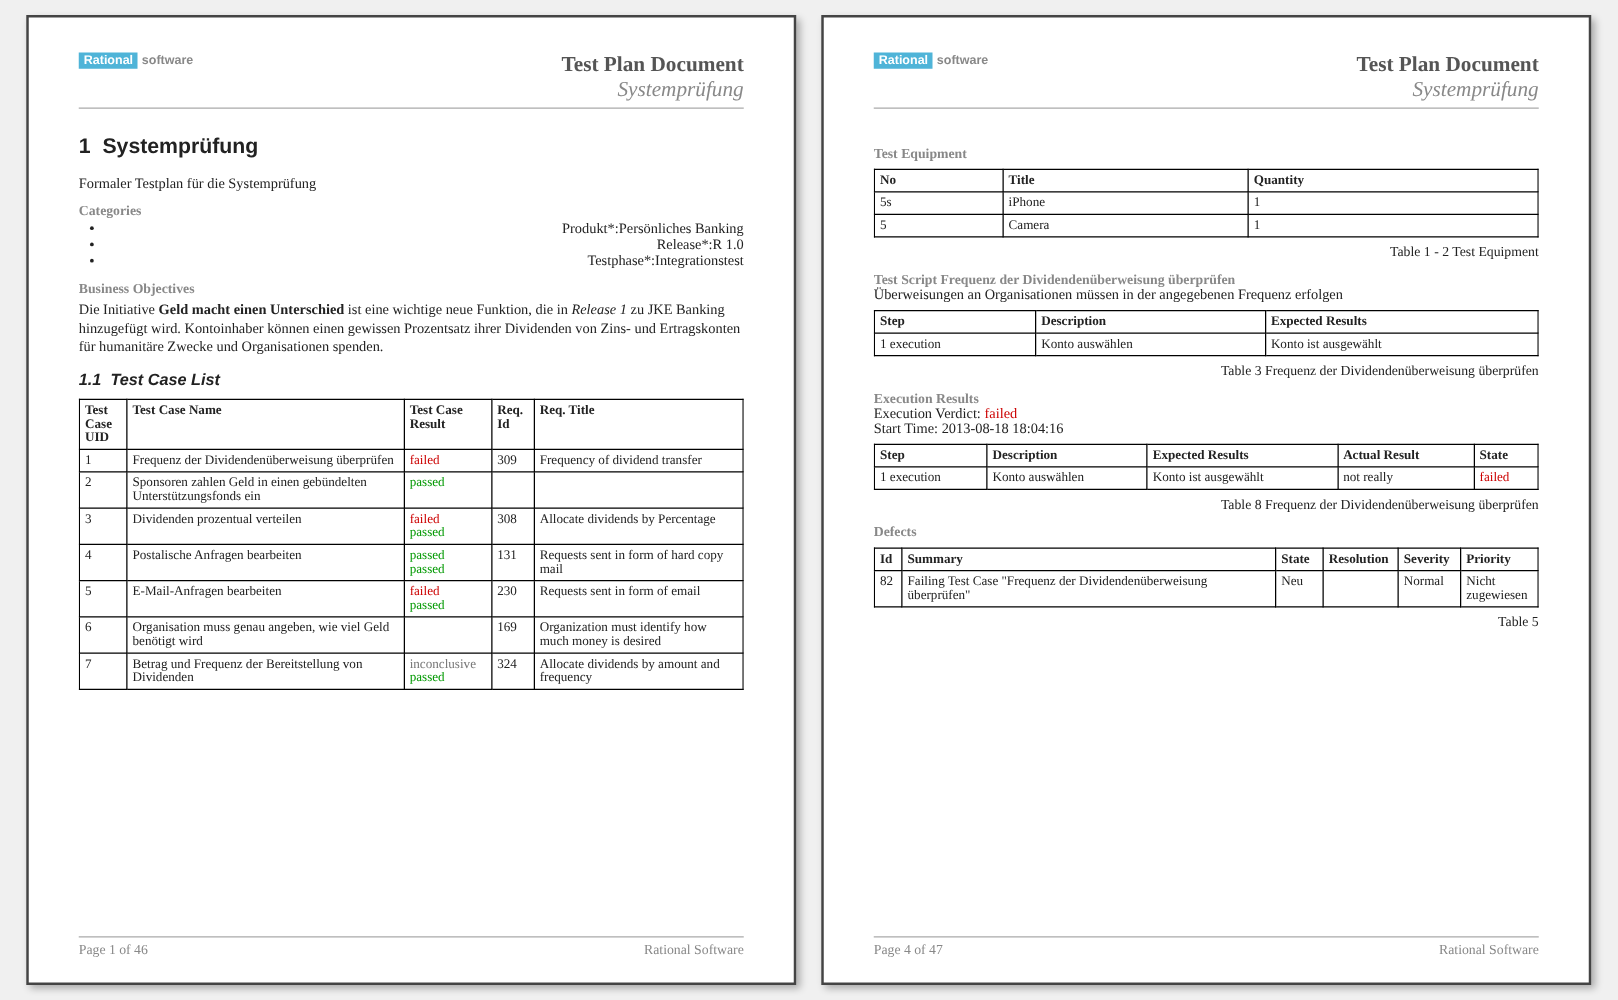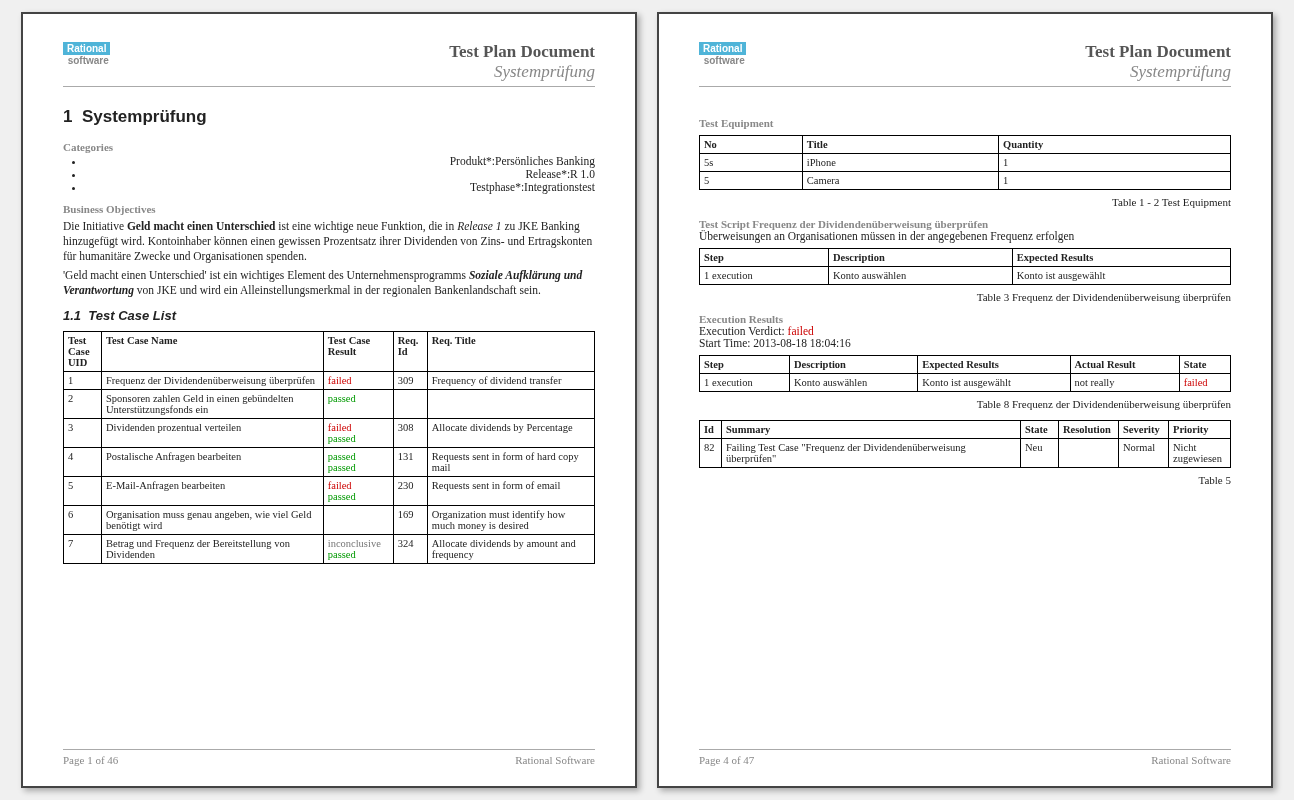"Rational" .logo { flex-direction: column -> none }
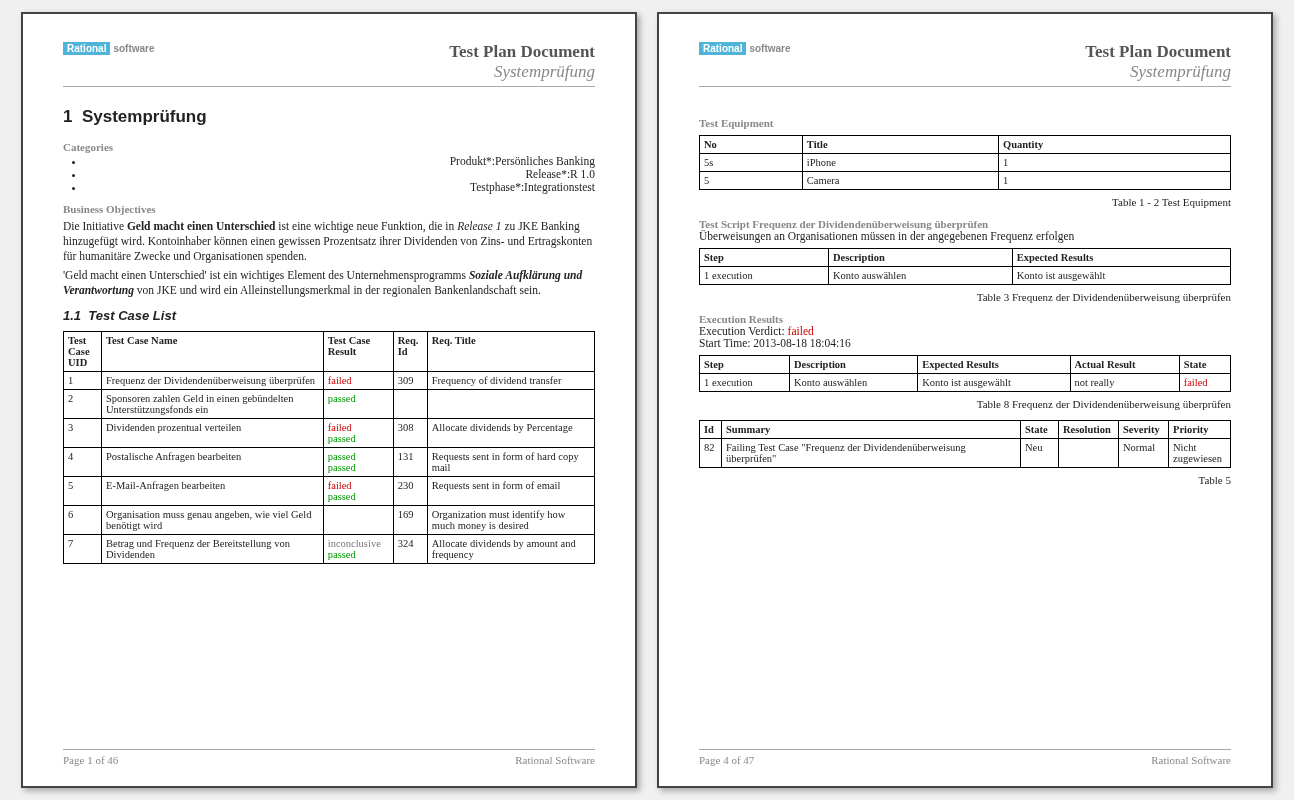"Formaler Testplan für die Systemprüfung" div.subtitle { html: none -> <div>Formaler Testplan für die Systemprüfung</div> }
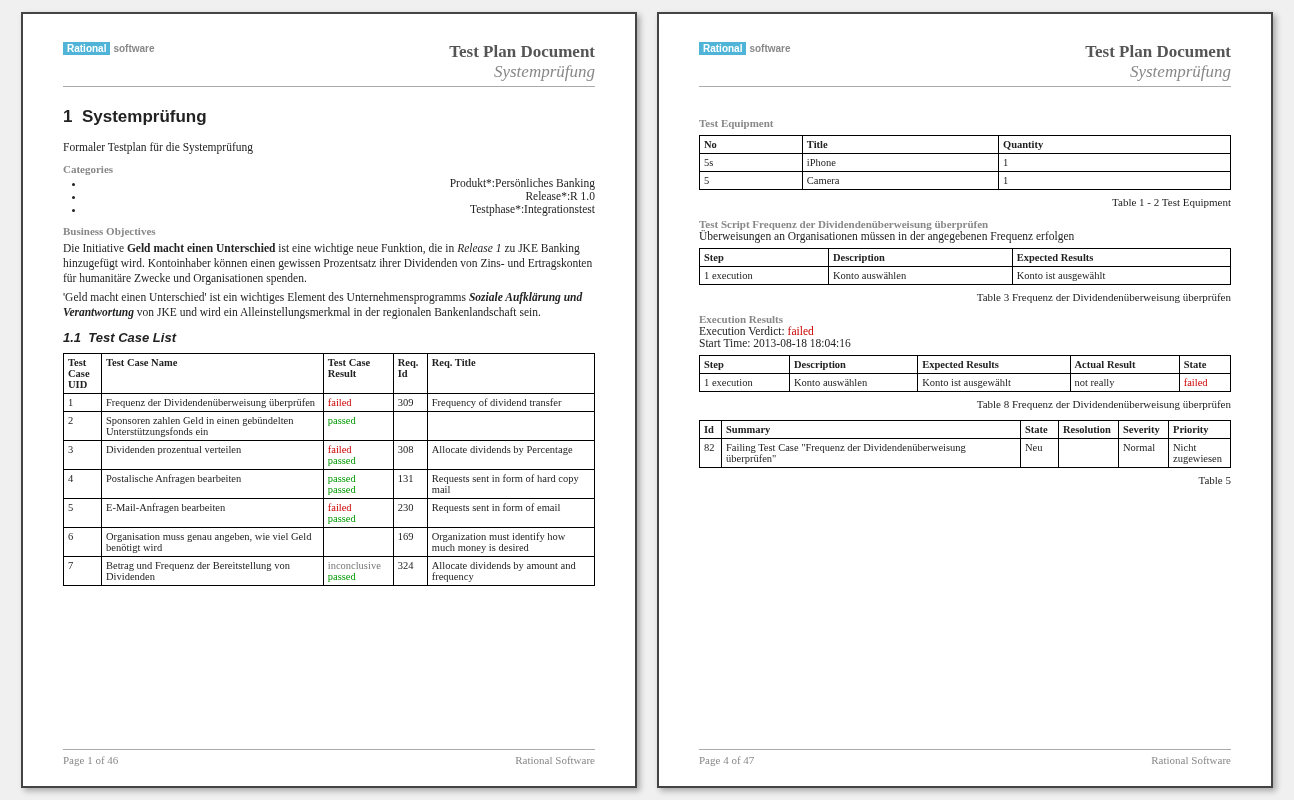"'Geld macht einen Unterschied' ist" p.para { html: <p> <span>'Geld macht einen Unterschied' ist ein wichtiges Element des Unternehmensprogramms </span><b><i>Soziale Aufklärung und Verantwortung</i></b><span> von JKE und wird ein Alleinstellungsmerkmal in der regionalen Bankenlandschaft sein.</span> </p> -> none }
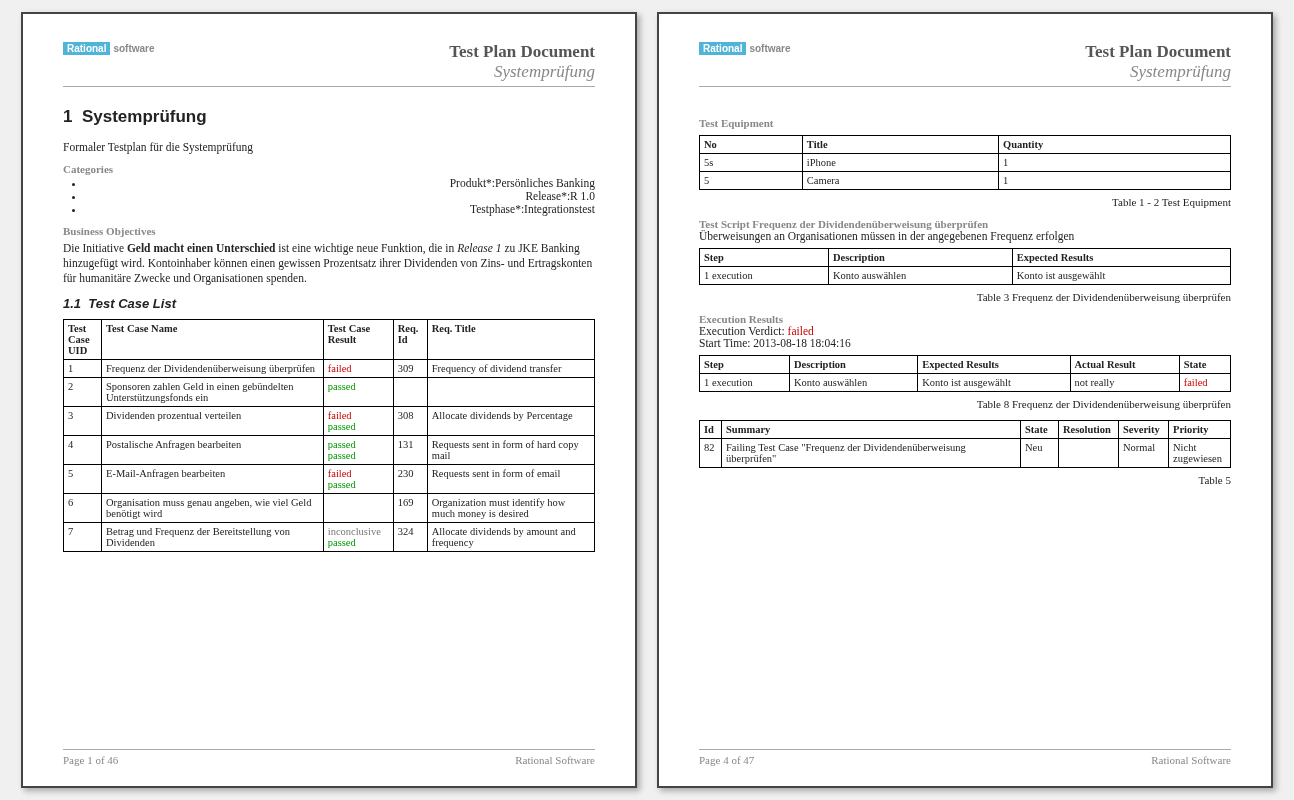"Defects" div.label { html: none -> <div>Defects</div> }
